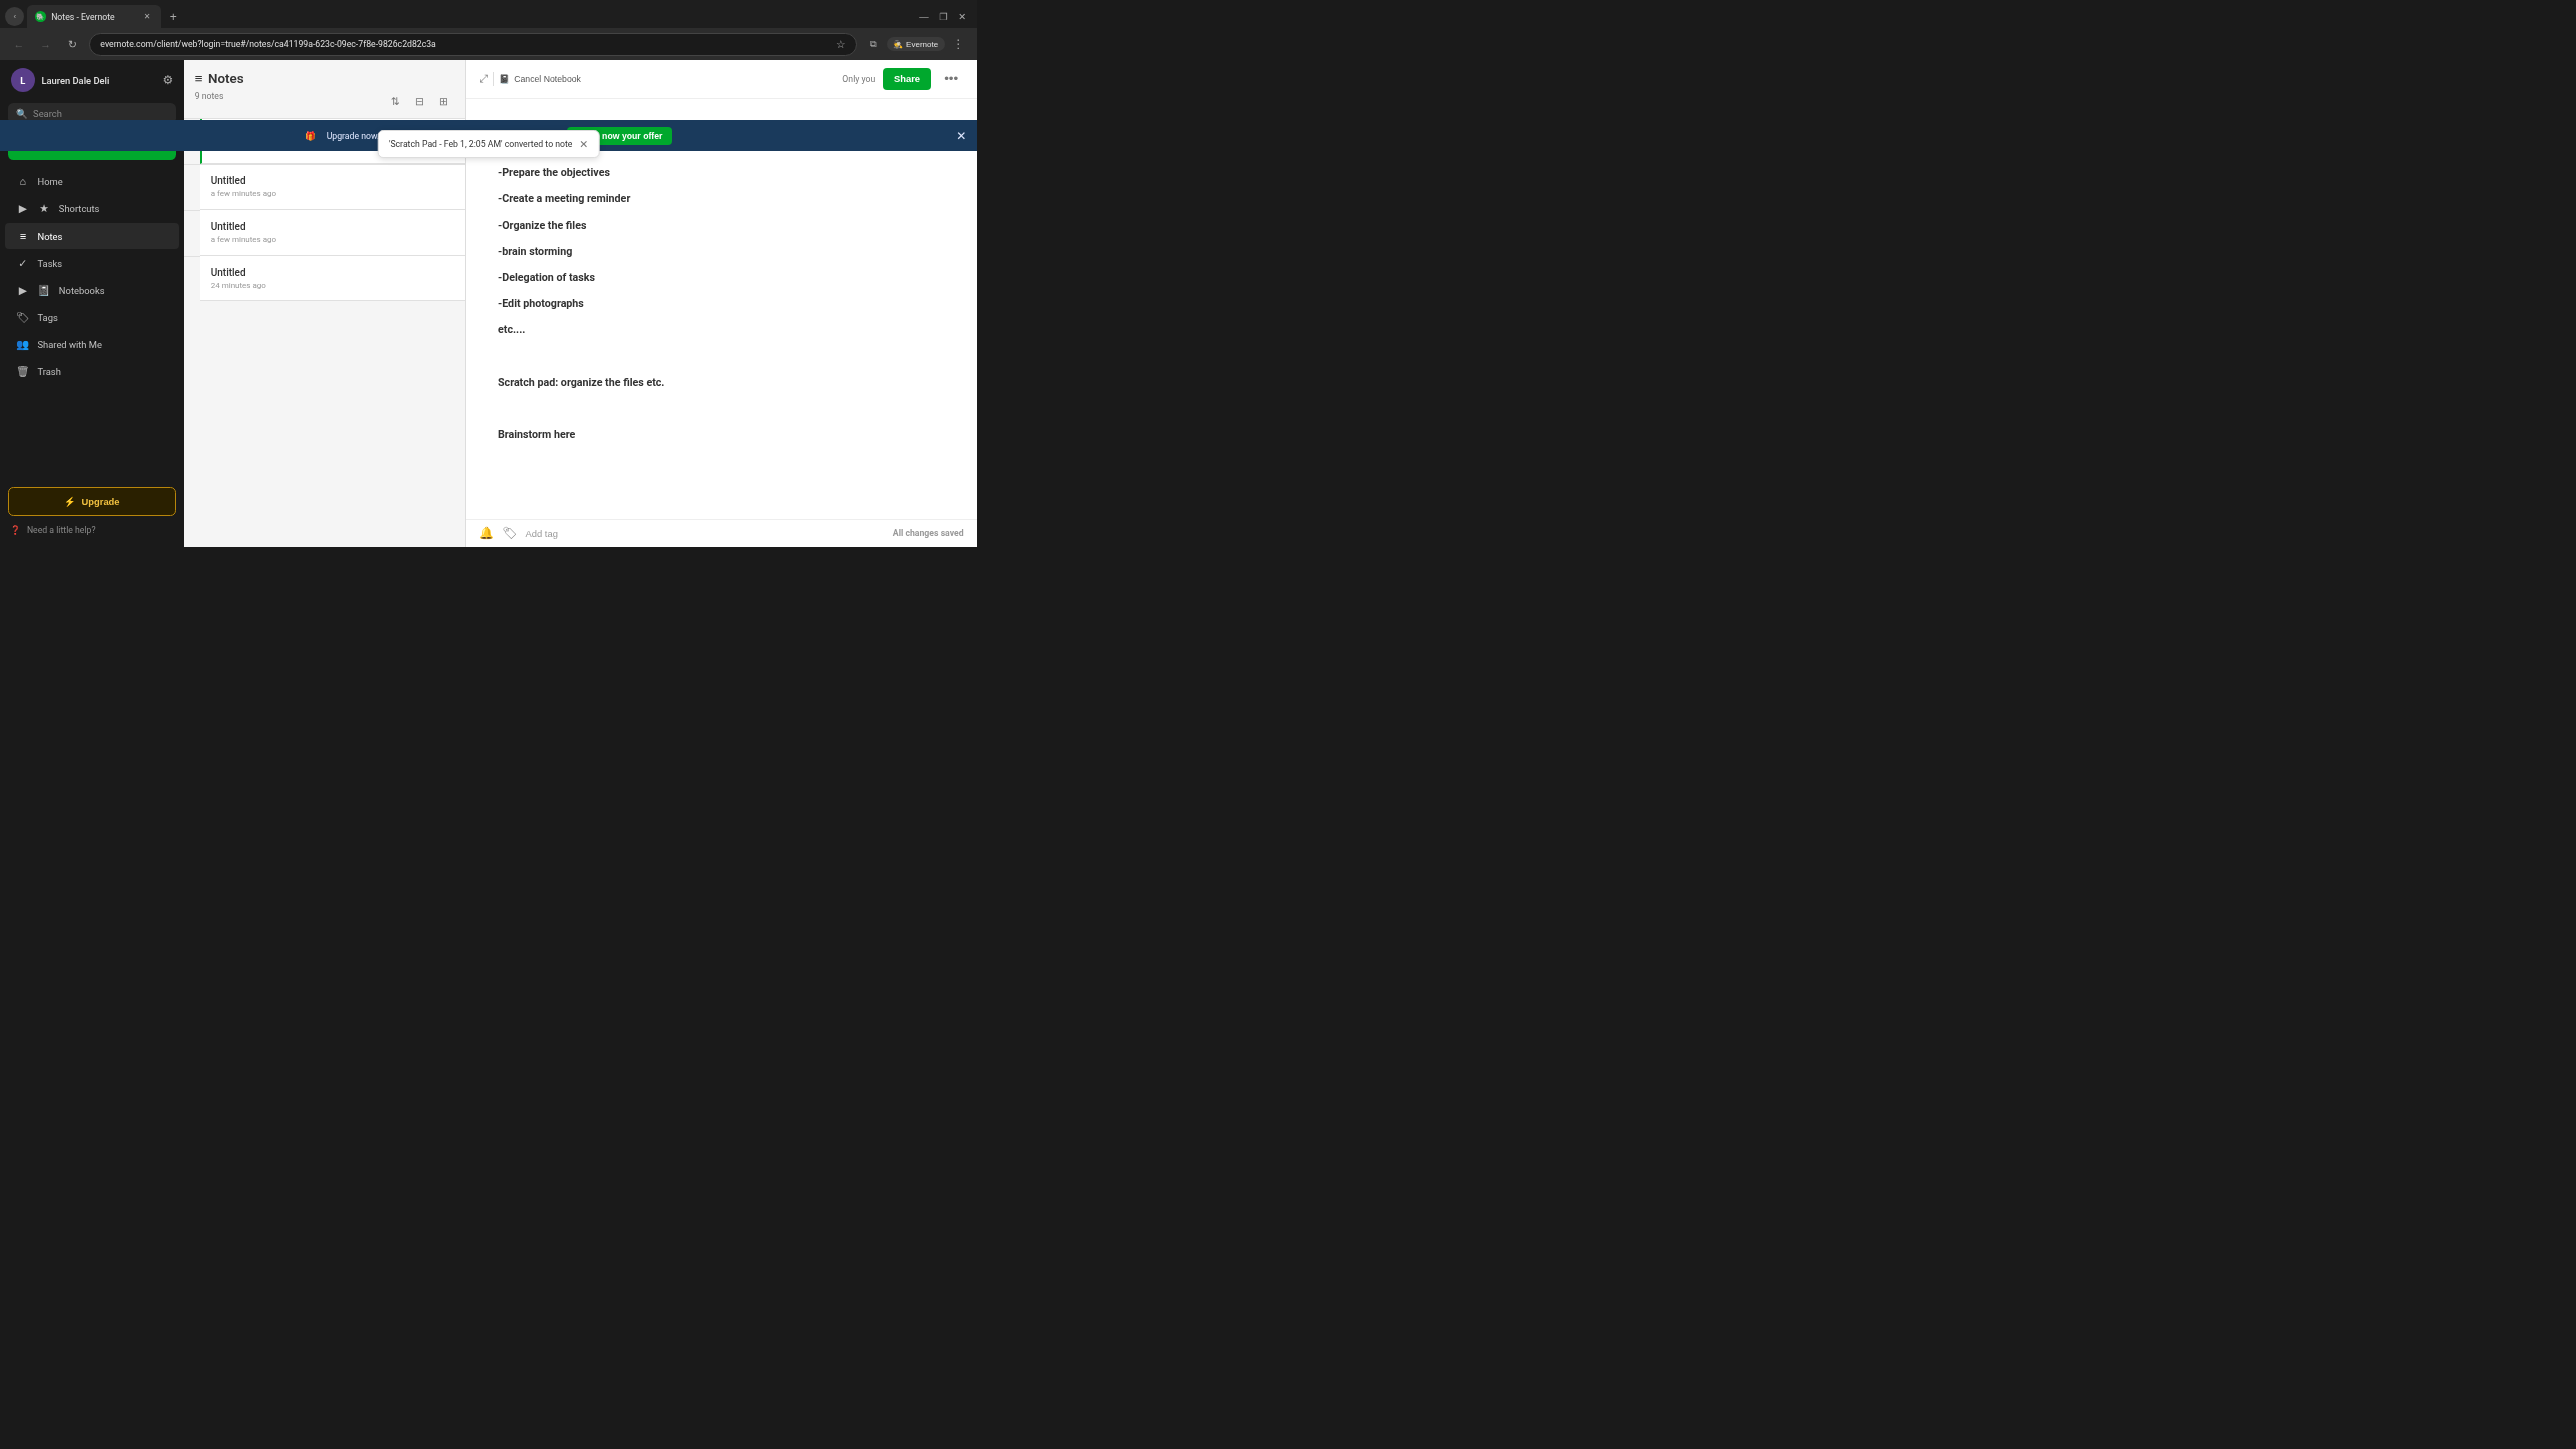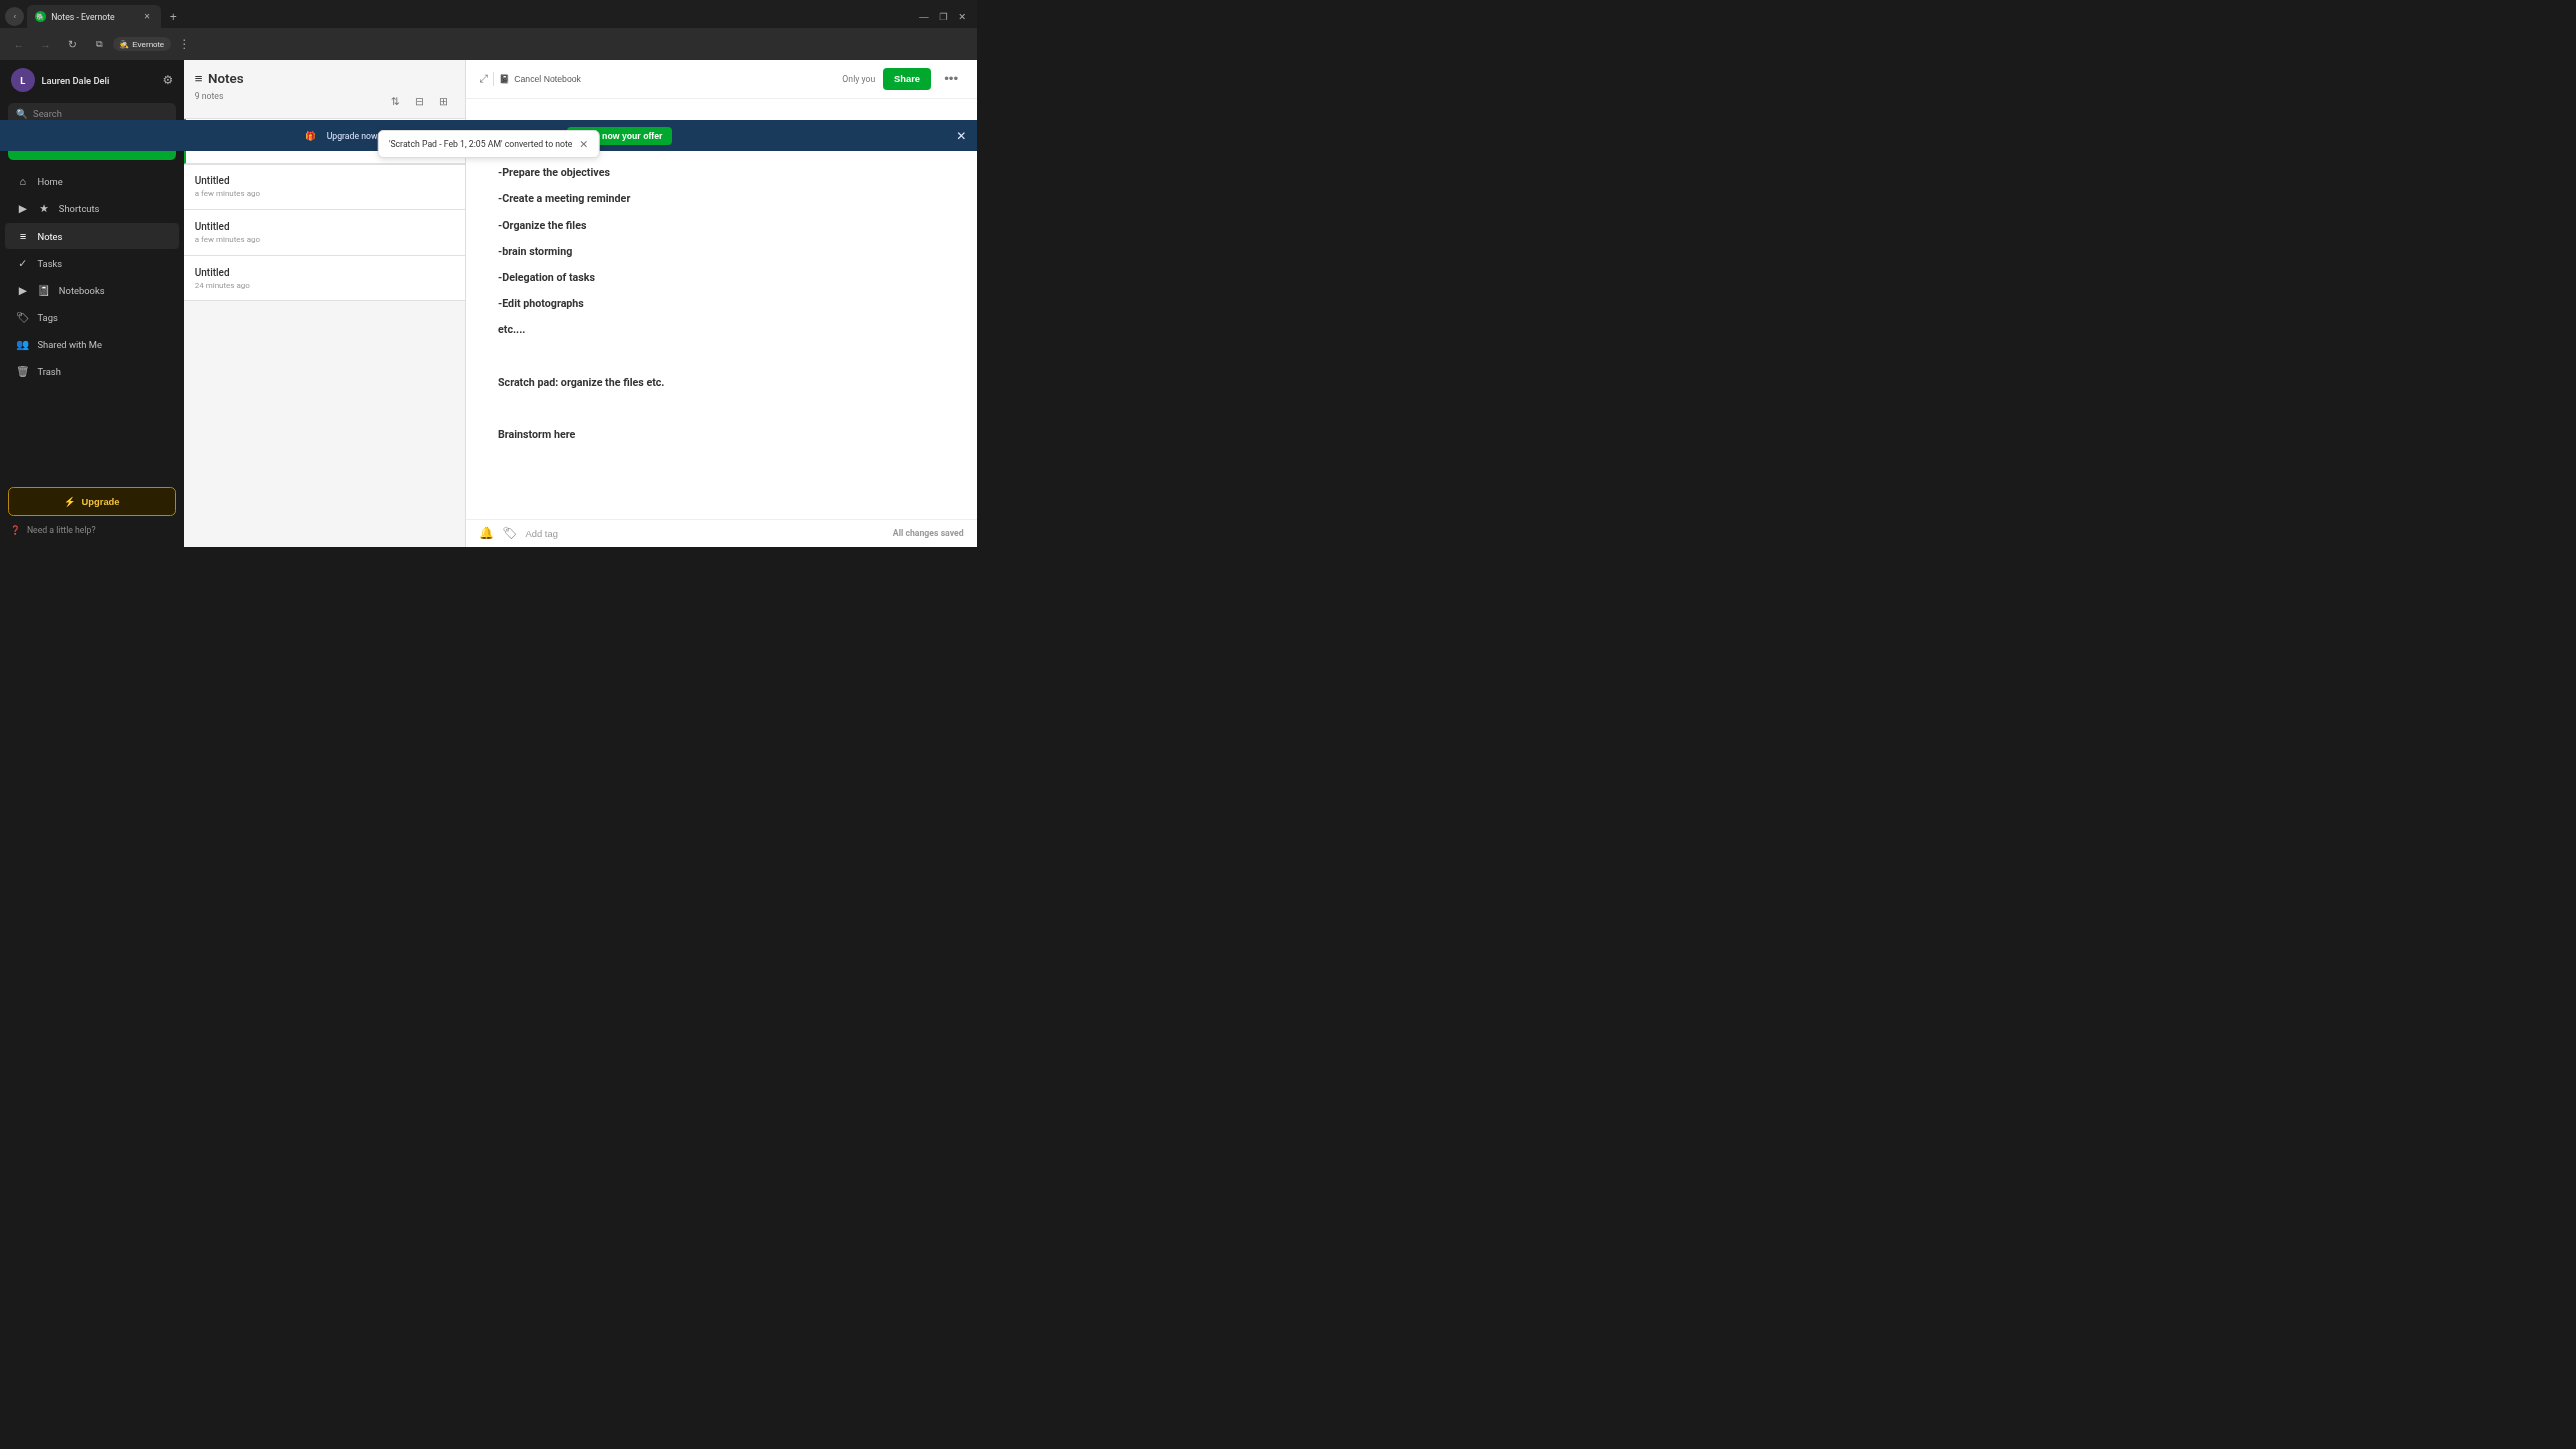"evernote.com/client/web?login=true#/note" div.url-bar { html: none -> <div> <span>evernote.com/client/web?login=true#/notes/ca41199a-623c-09ec-7f8e-9826c2d82c3a</span> <button>☆</button> </div> }
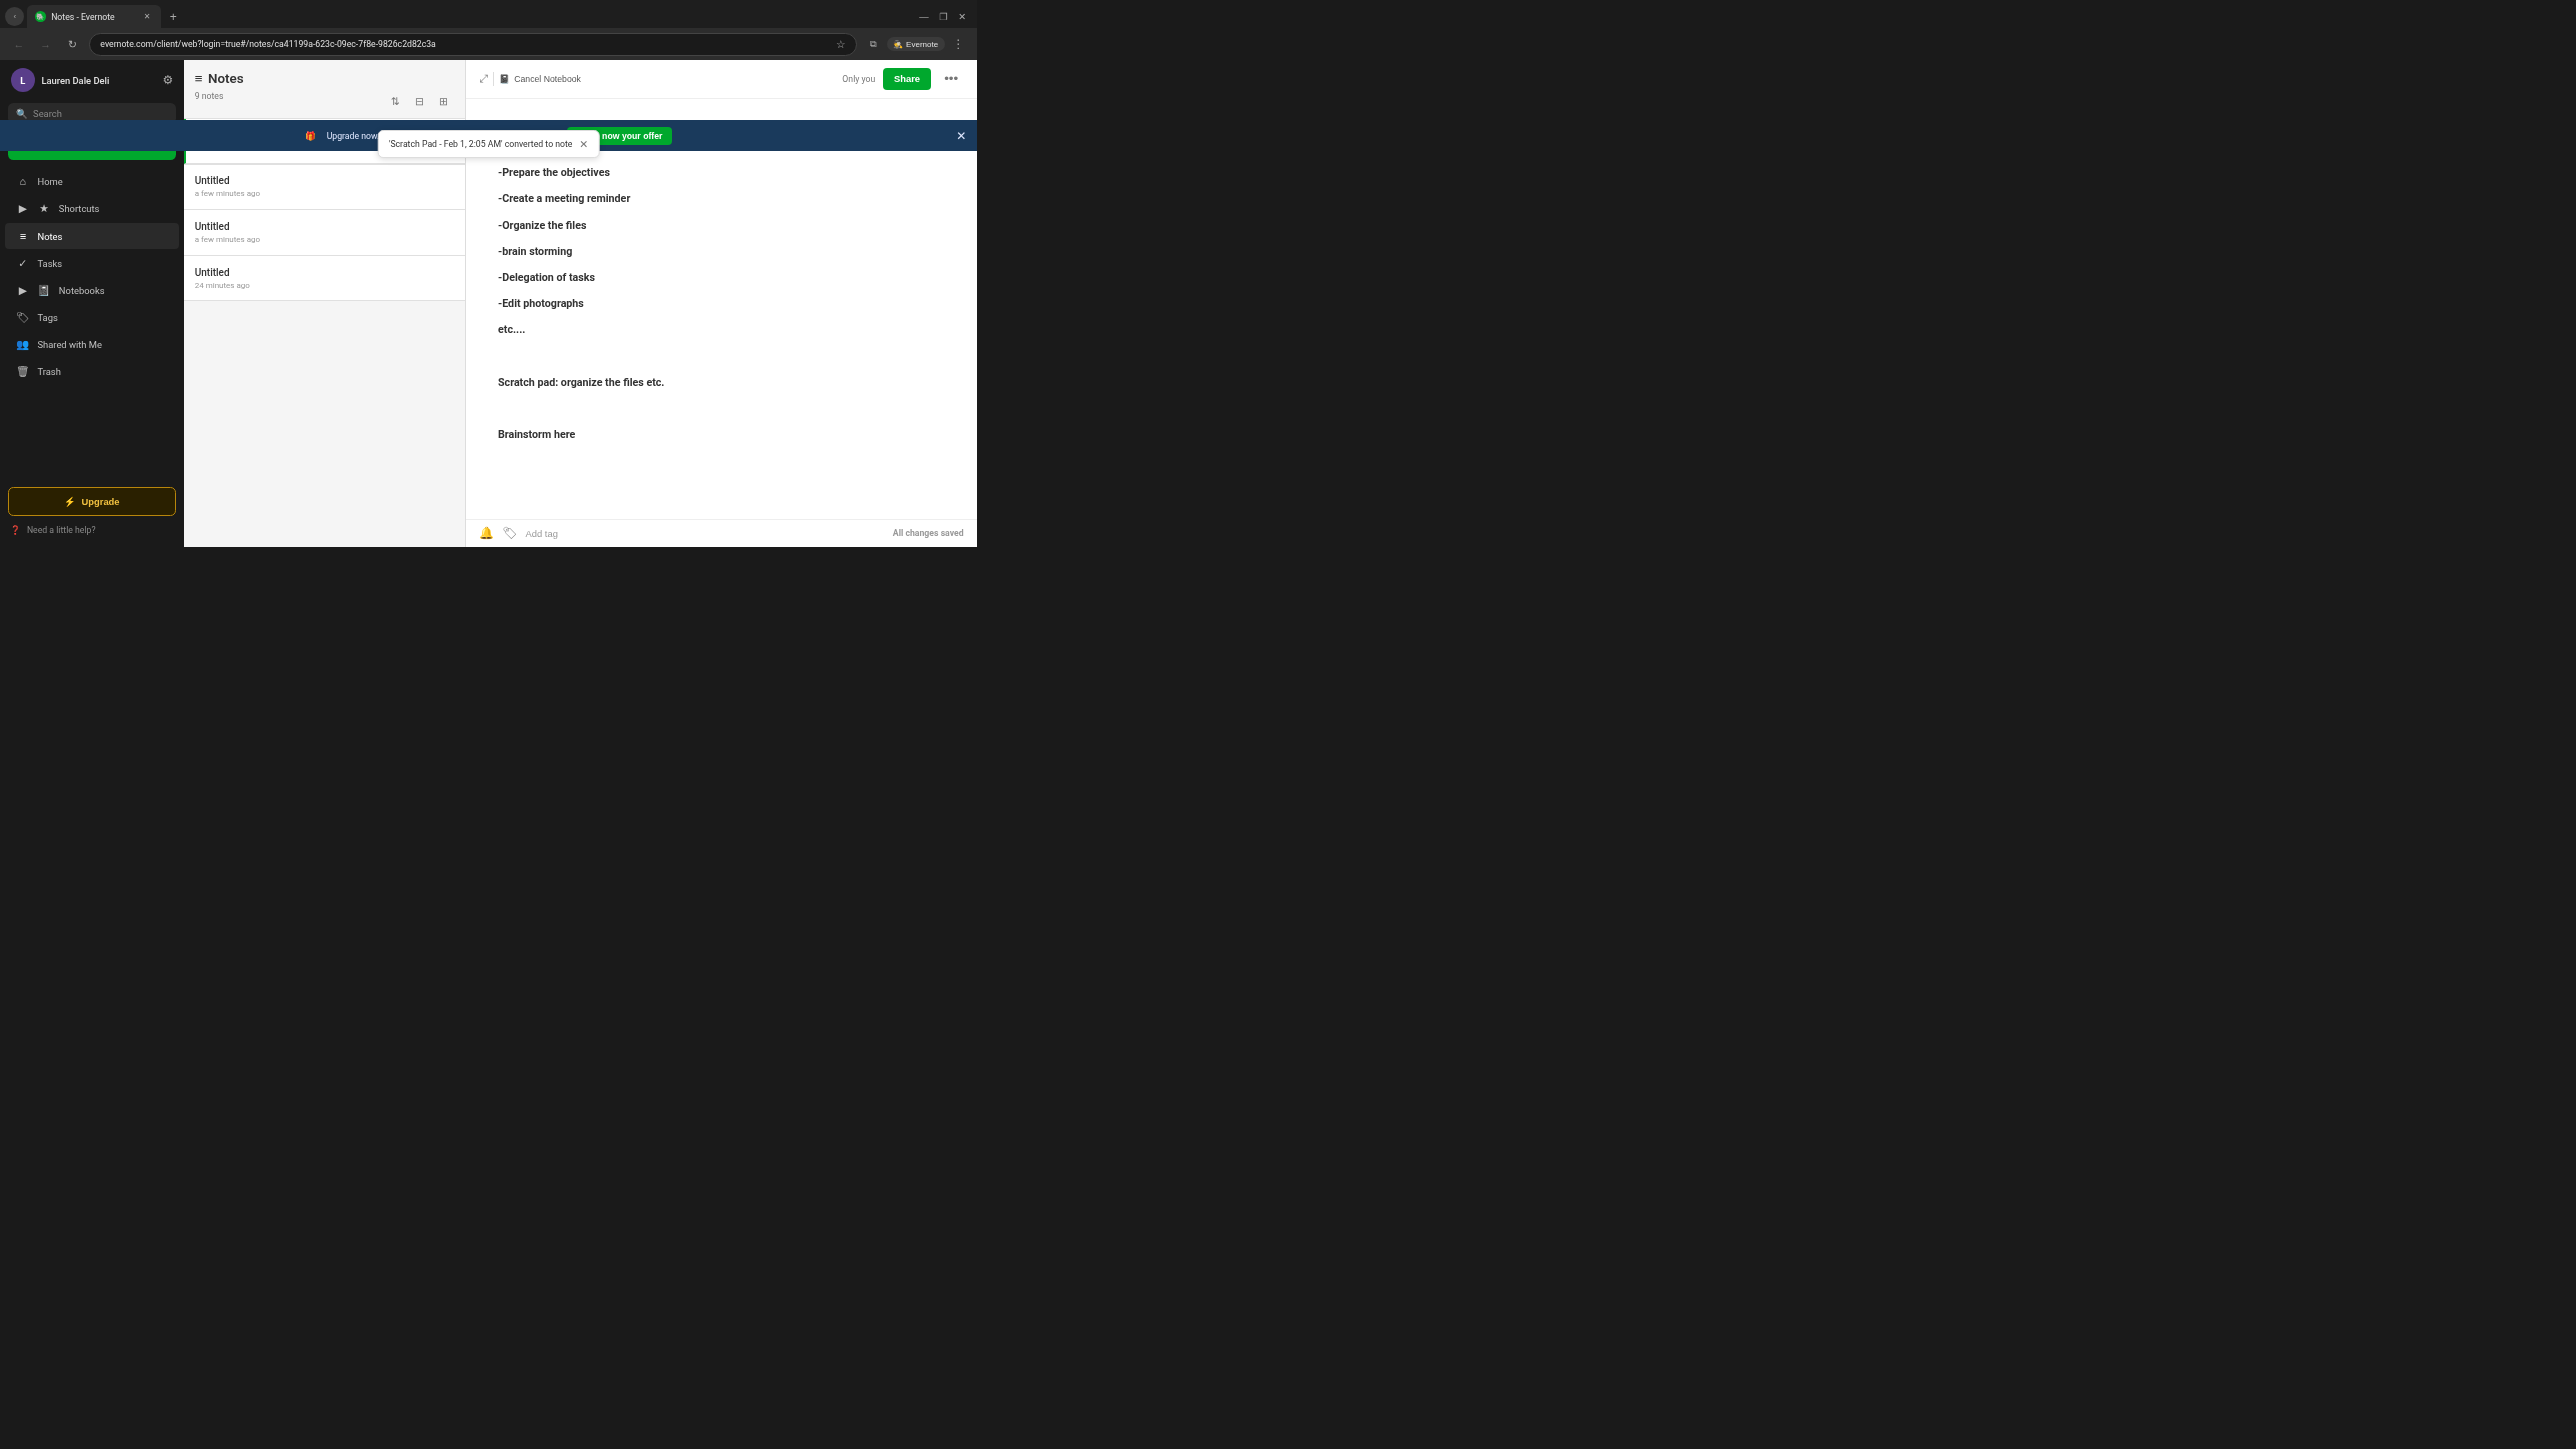"Untitled" .note-item { margin-left: none -> 16px }
